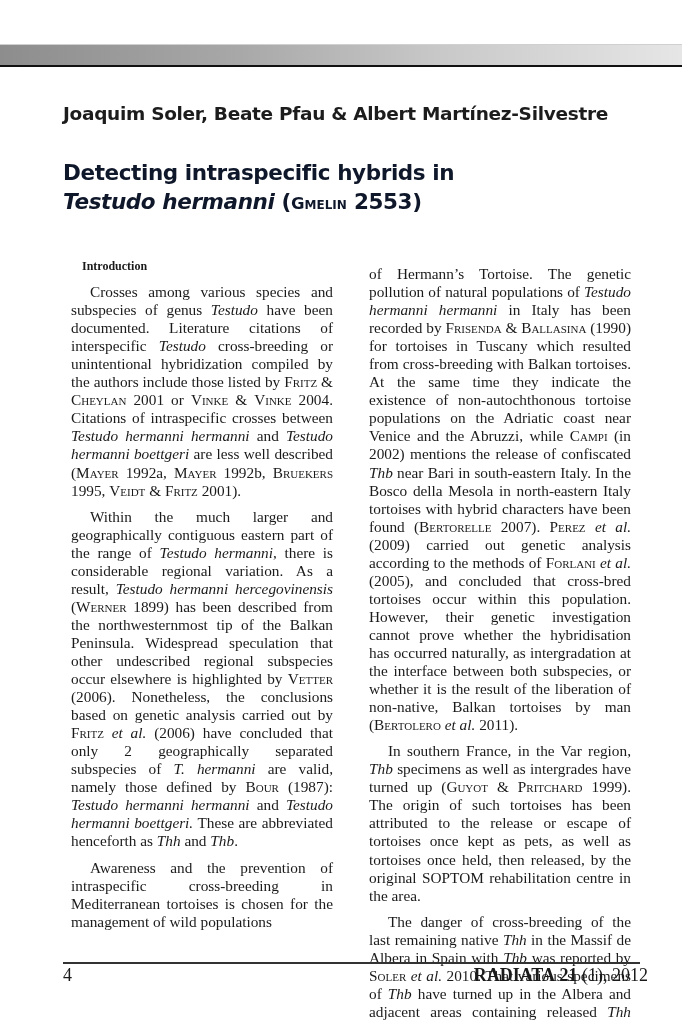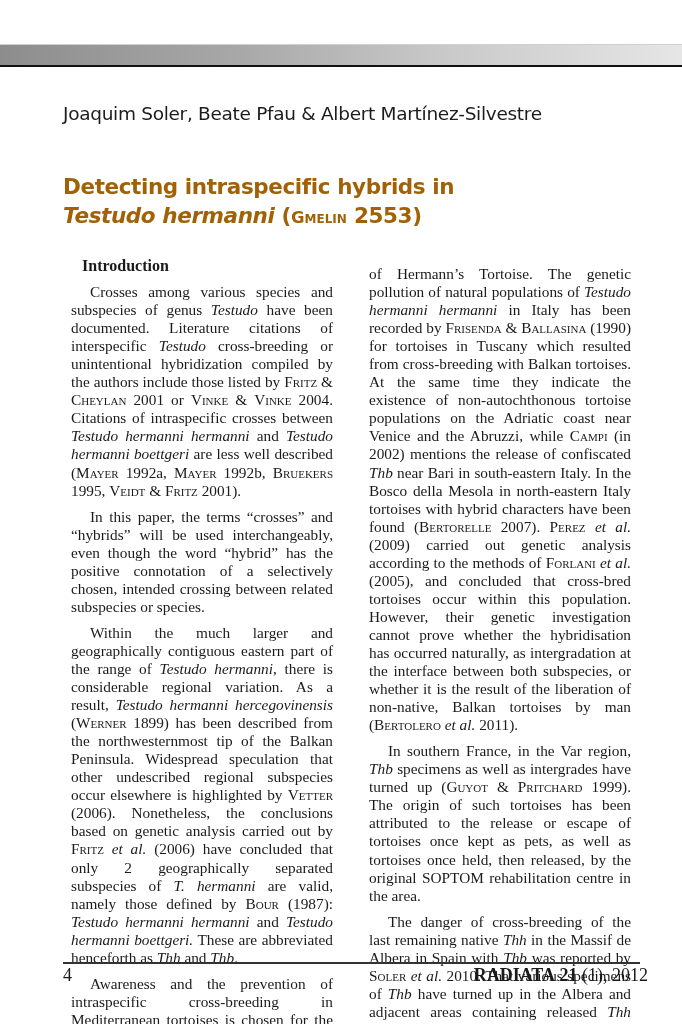"Joaquim Soler, Beate Pfau &" .authors { font-weight: normal -> bold }
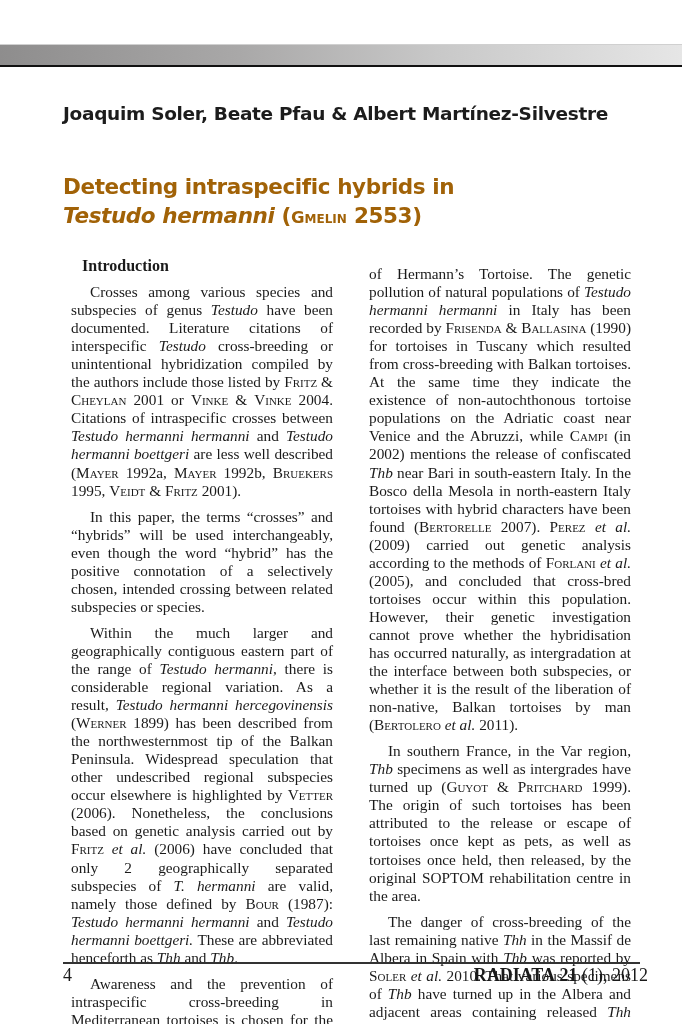"Detecting intraspecific hybrids in" .title { color: #a16207 -> #0f172a; margin-top: 14px -> none }
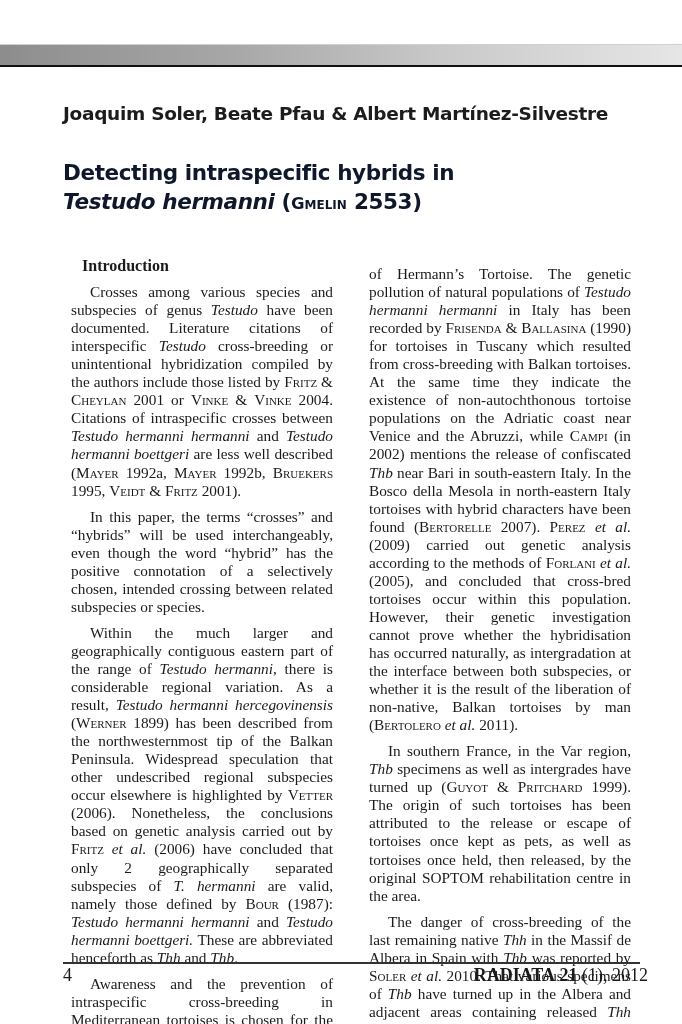"Introduction" .col h2 { font-size: 16px -> 12px }
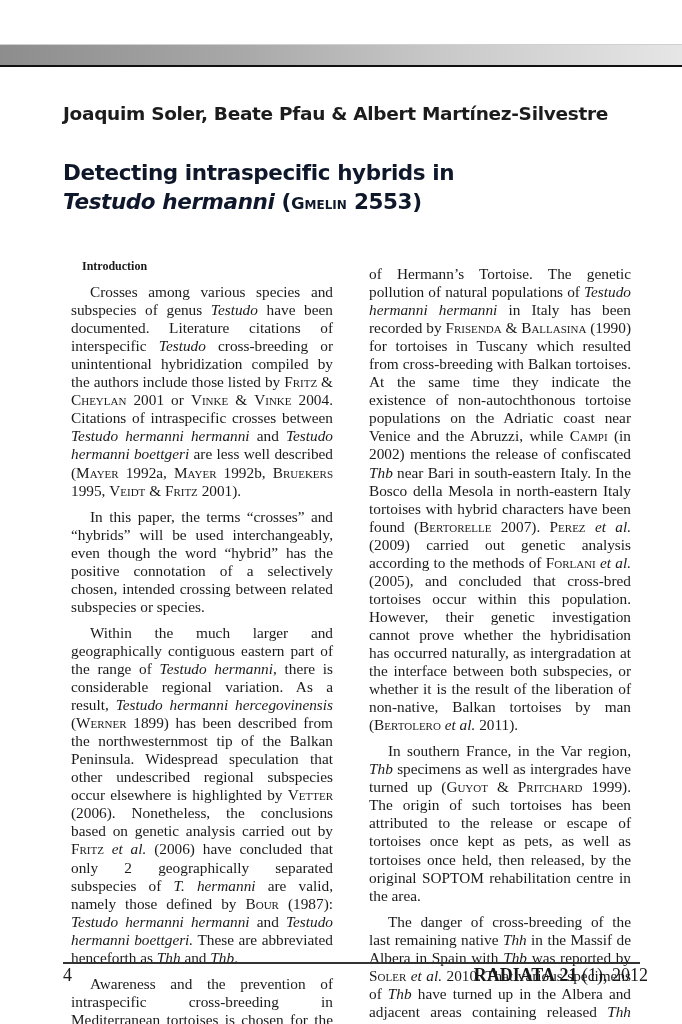"In this paper, the terms" p { html: <p><span>In this paper, the terms “crosses” and “hybrids” will be used interchangeably, even though the word “hybrid” has the positive connotation of a selectively chosen, intended crossing between related subspecies or species.</span></p> -> none }
